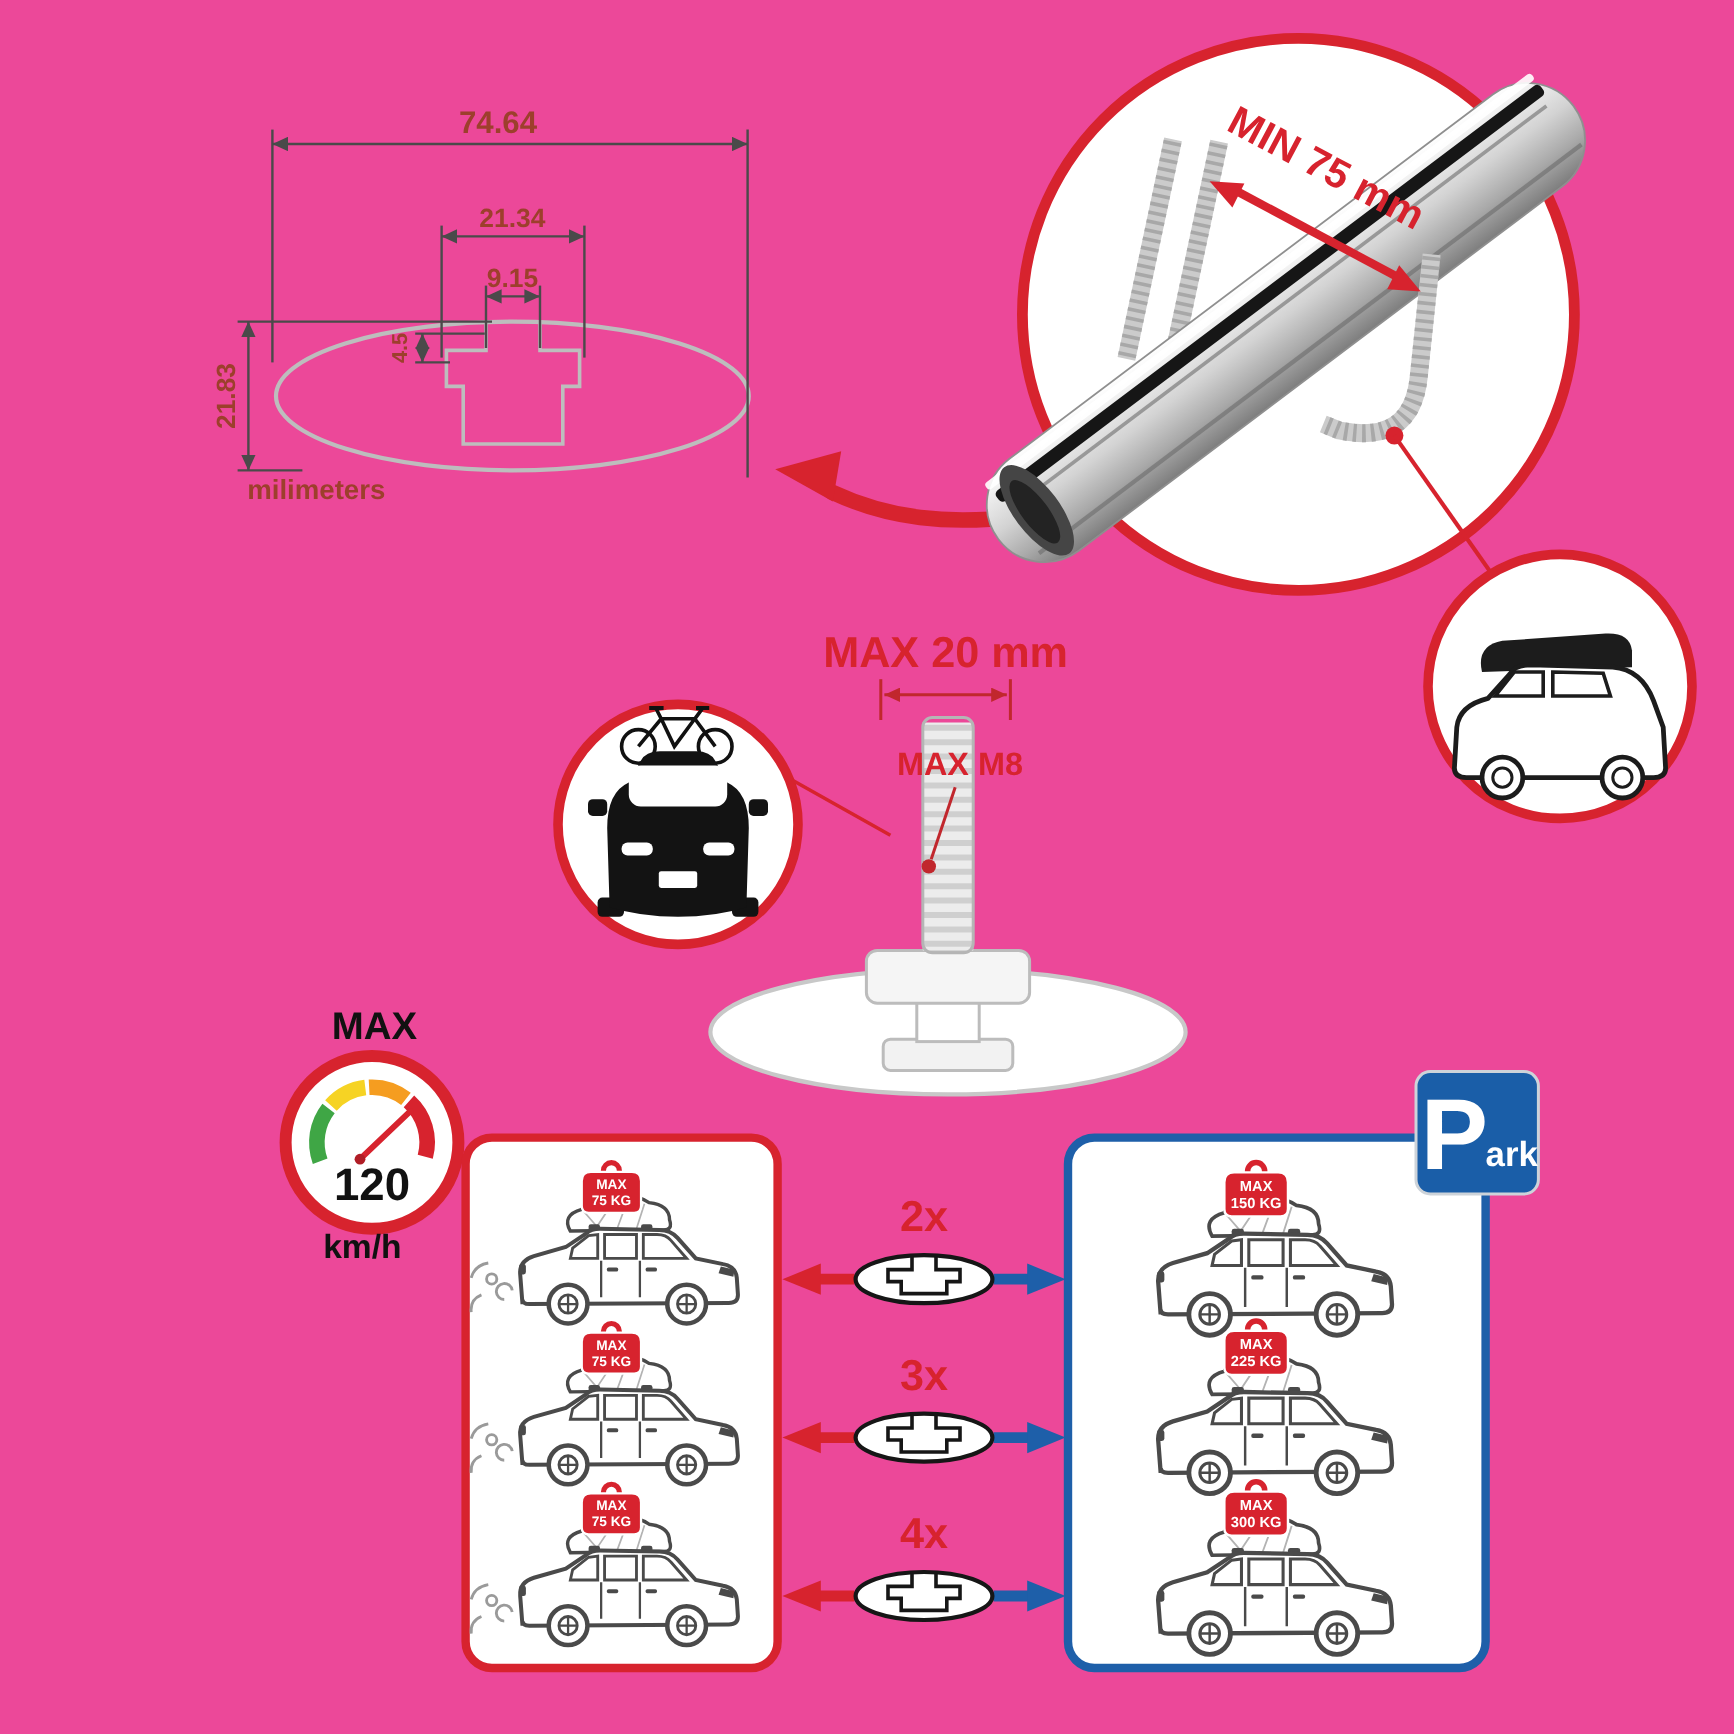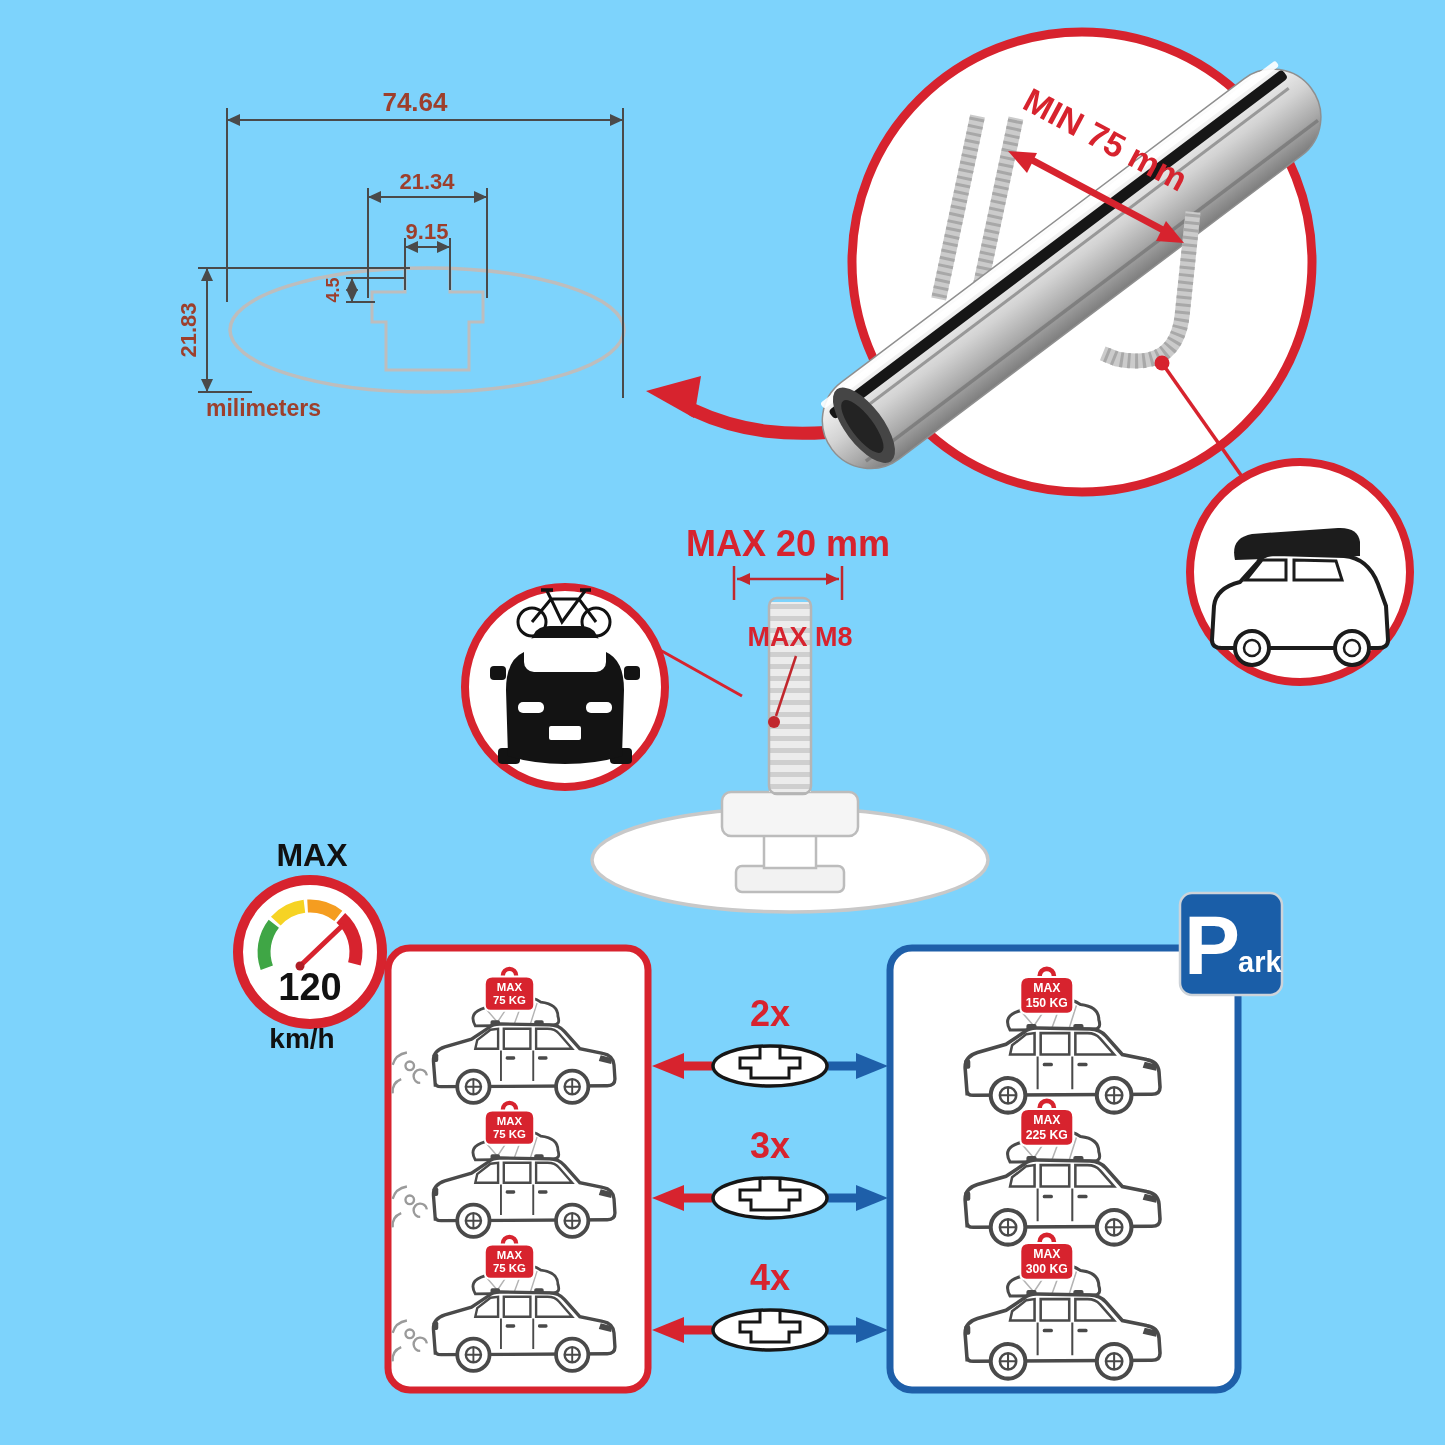"74.64" .stage { background: #7dd3fc -> #ec4899 }
